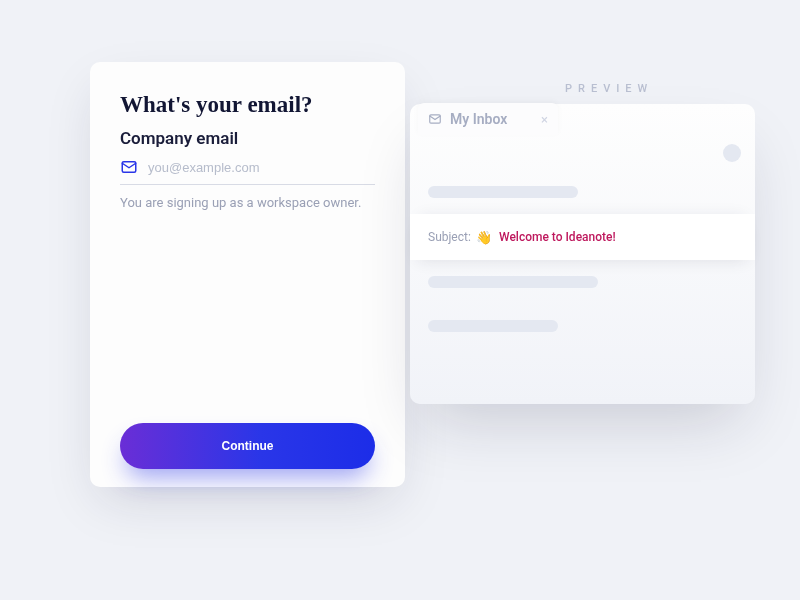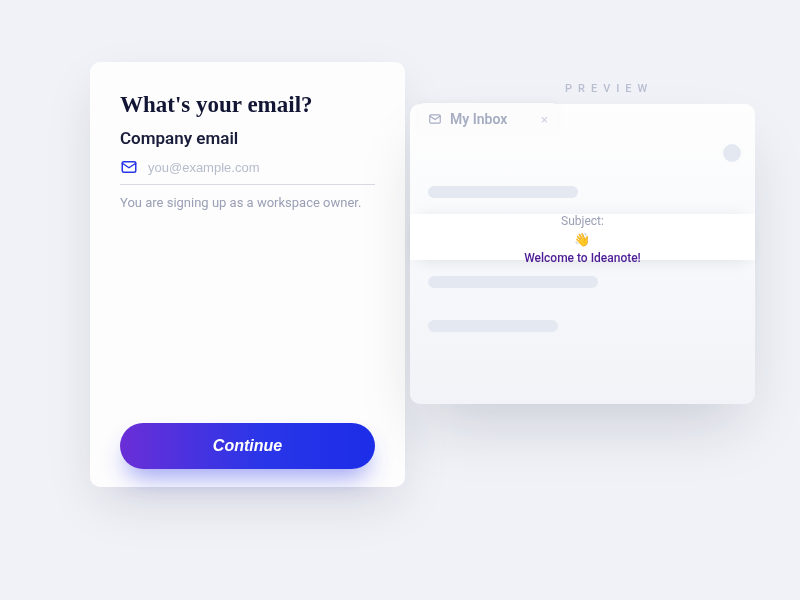"Subject:" .row-subject { flex-direction: column -> none }
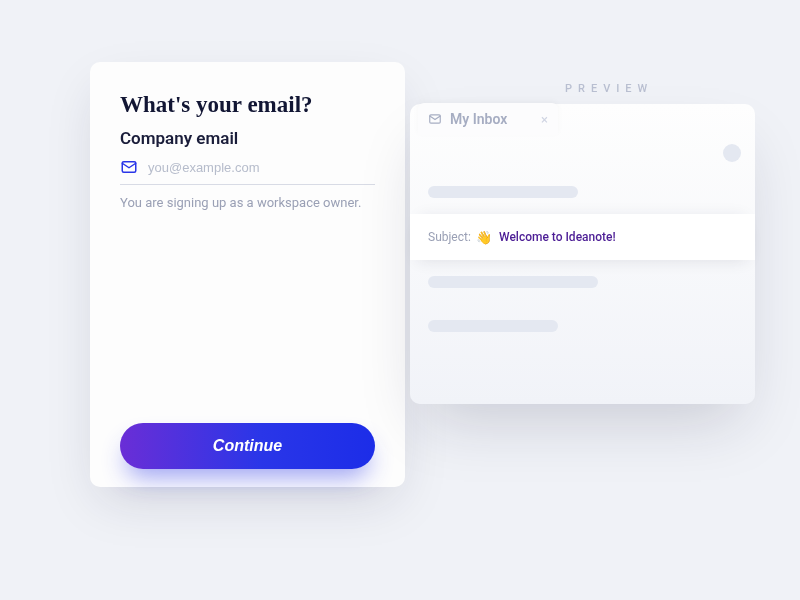"Welcome to Ideanote!" .subject-link { color: #4c1d95 -> #be185d }
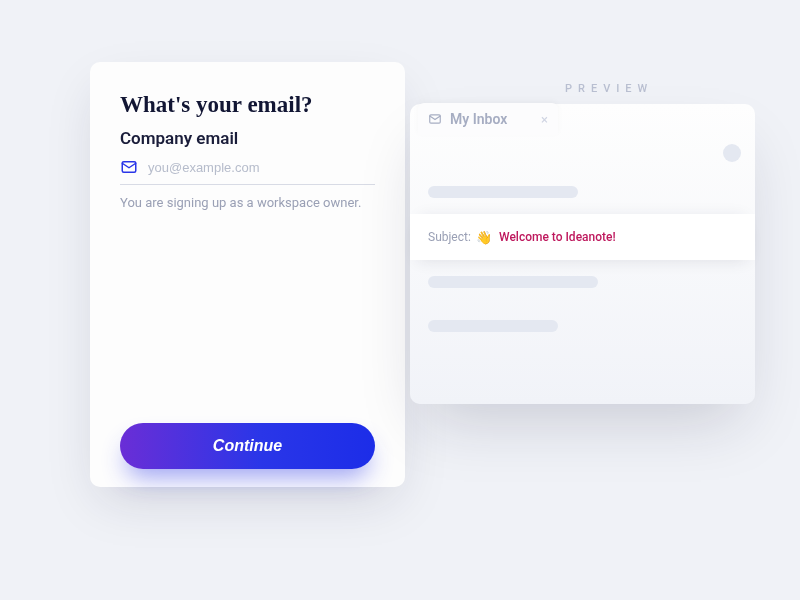"Continue" .continue-btn { font-size: 16px -> 12px; font-style: italic -> none }
